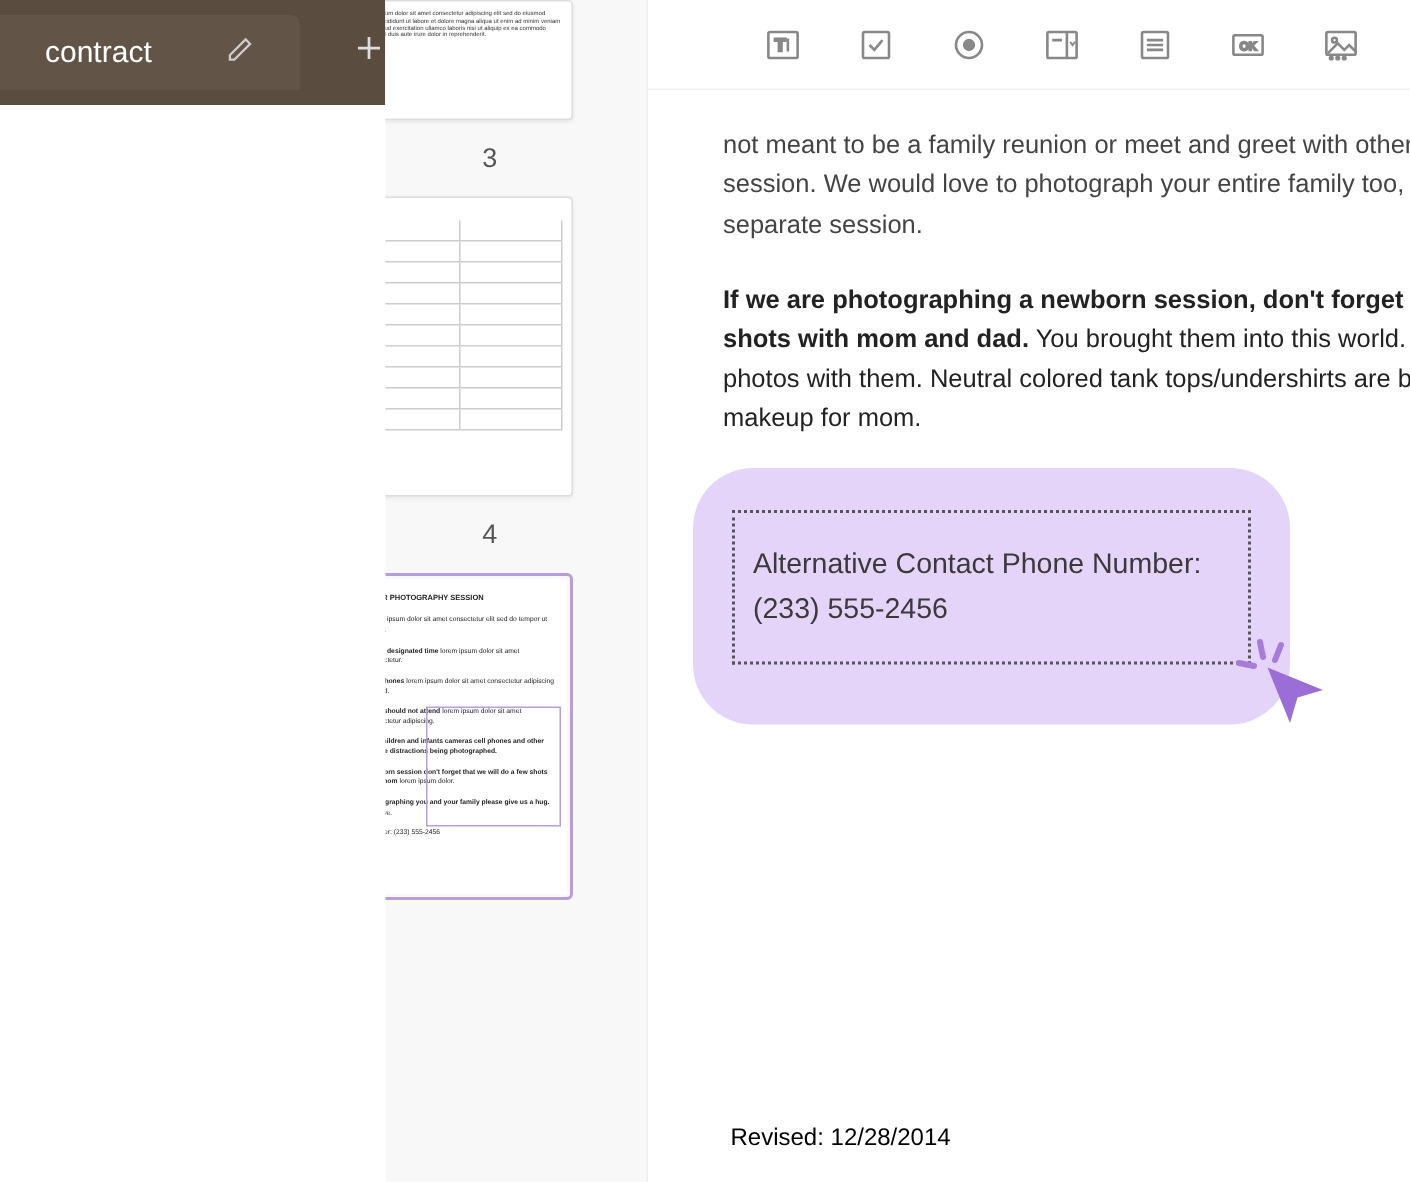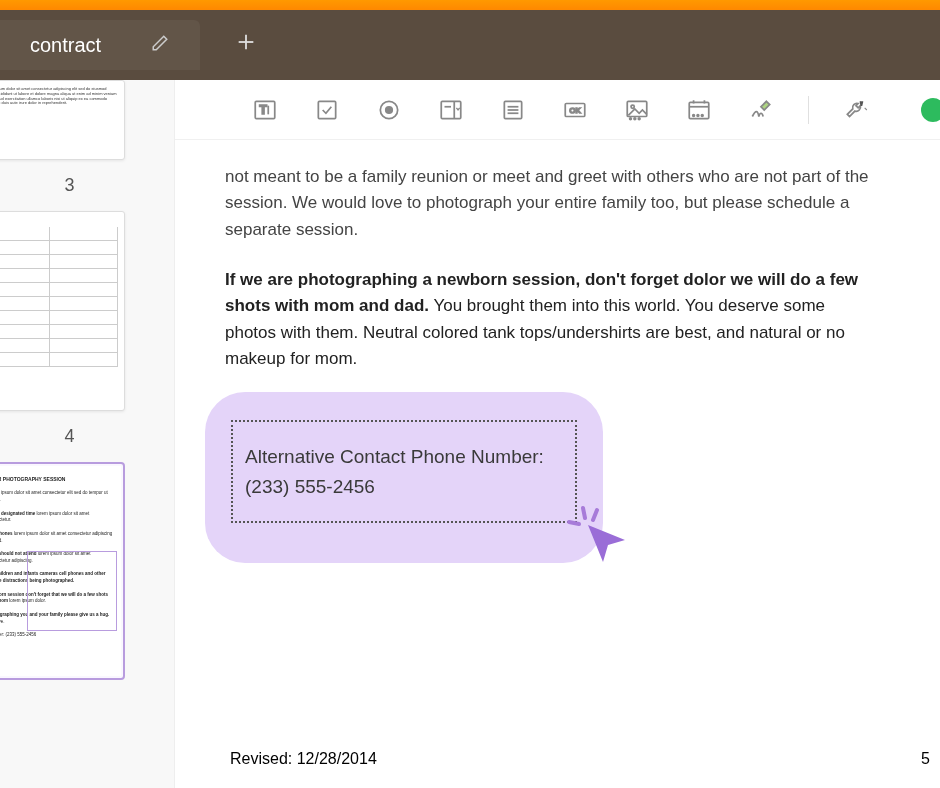"contract" .window { flex-direction: column -> none }
